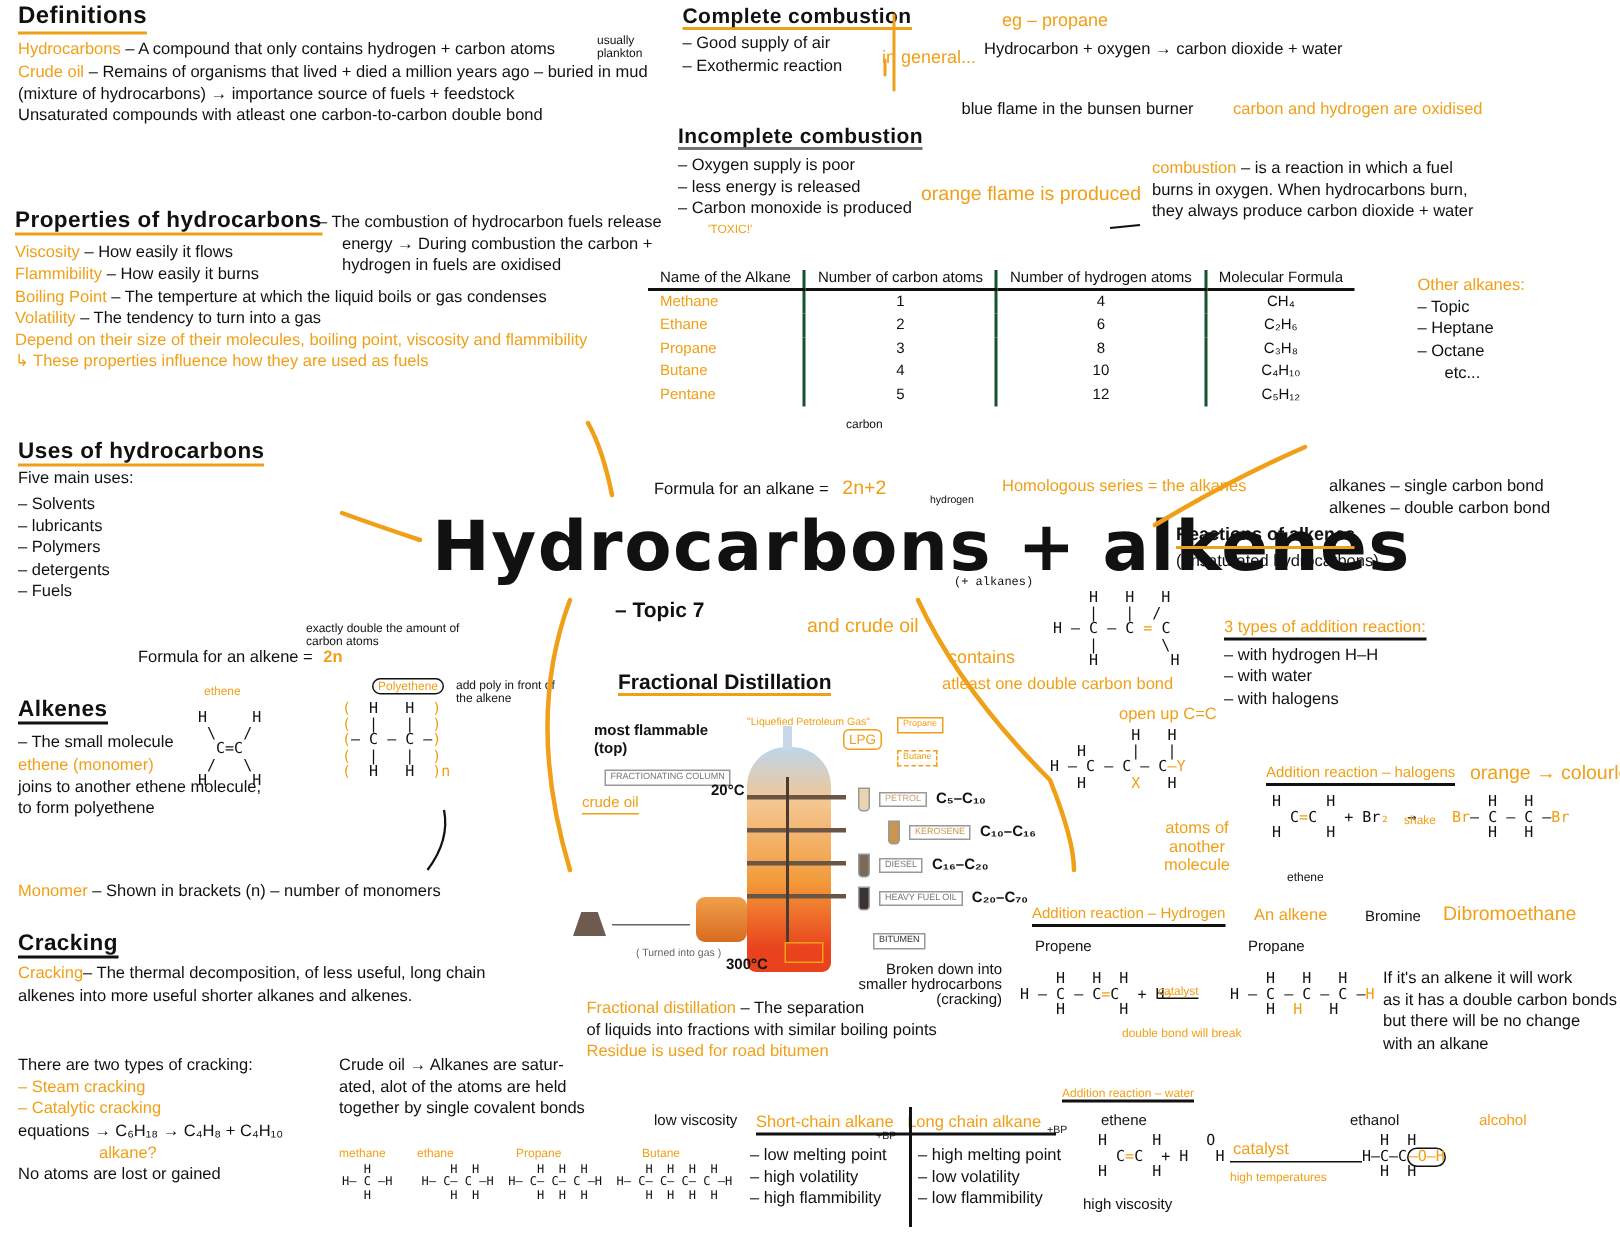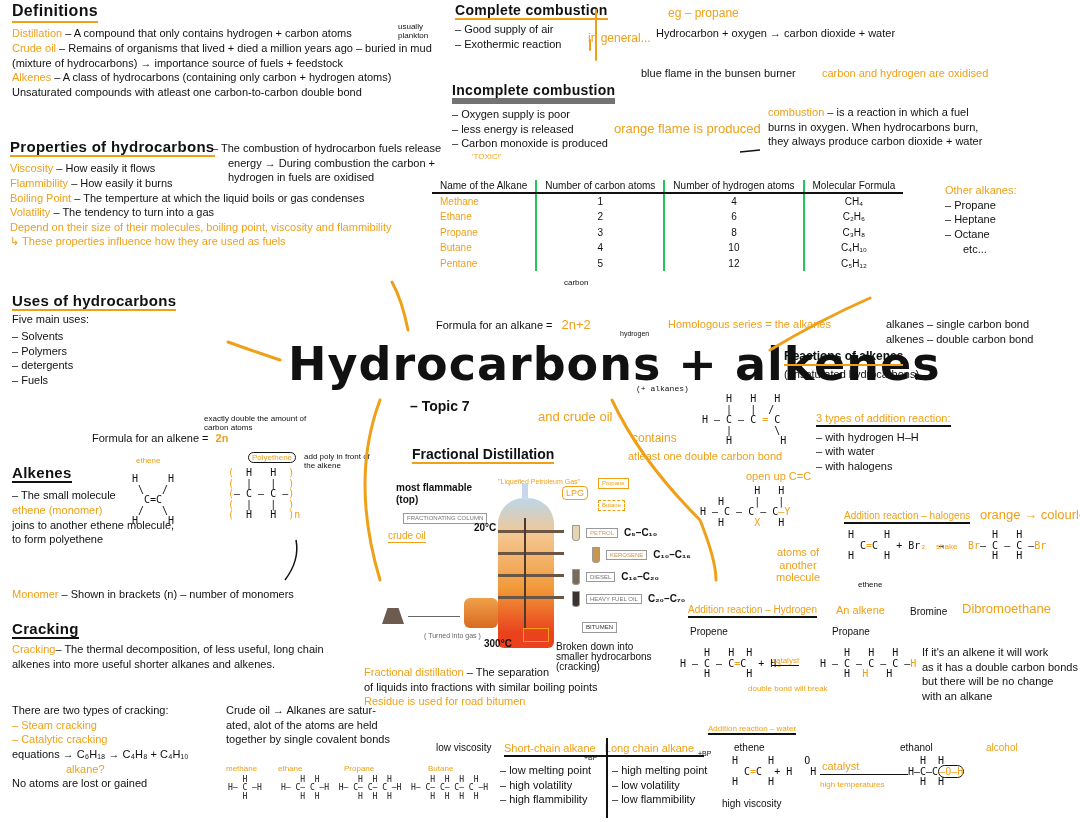"Distillation" span.or { text: Distillation -> Hydrocarbons }
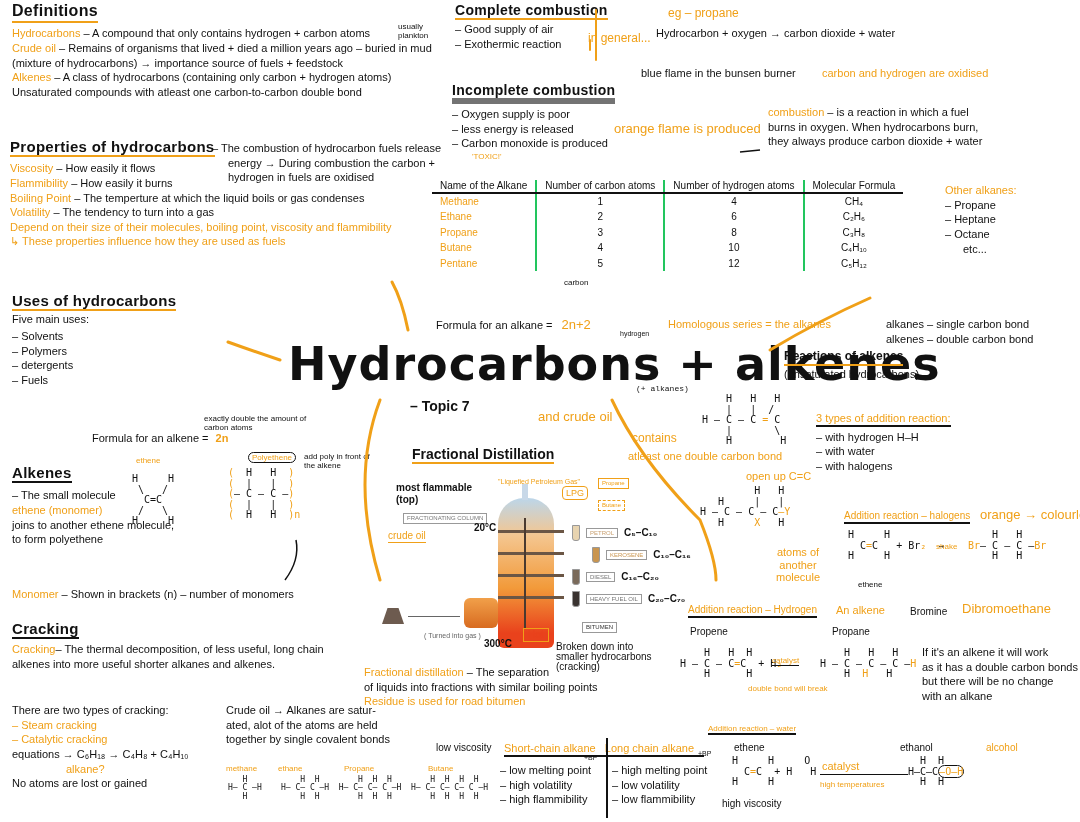"Alkenes – A class of" div.line { html: <div><span>Alkenes</span> <span>– A class of hydrocarbons (containing only carbon + hydrogen atoms)</span></div> -> none }
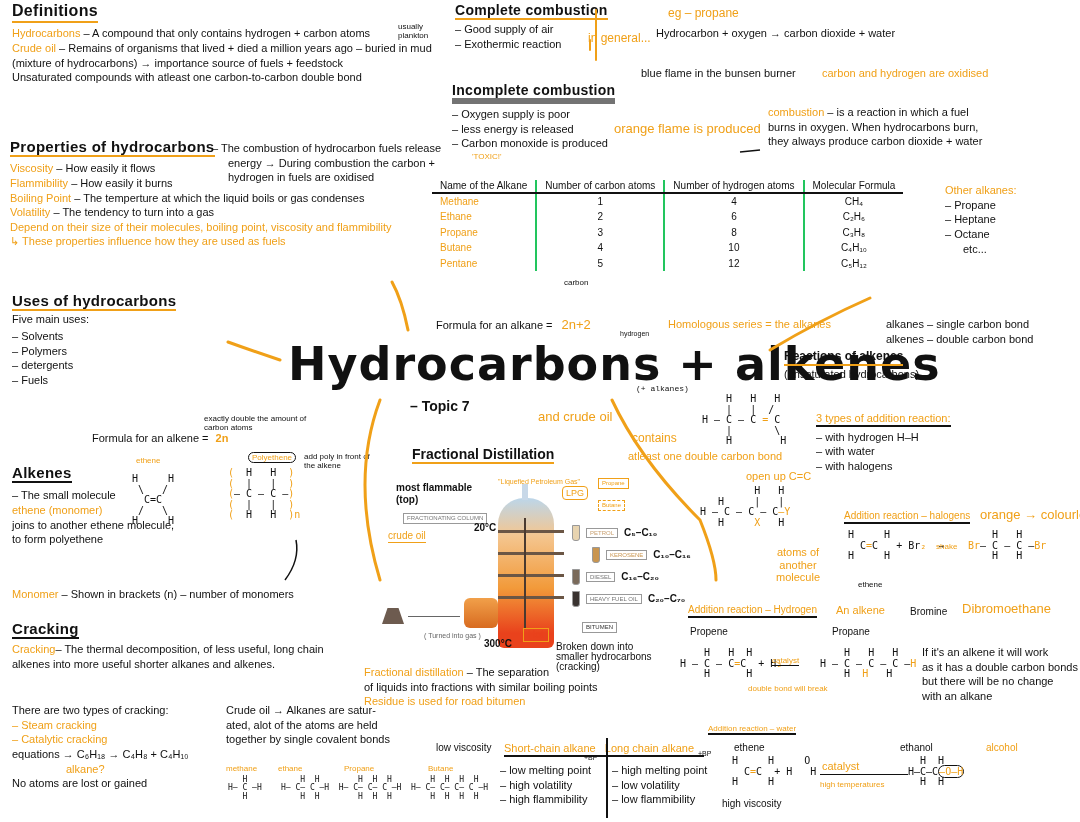"Incomplete combustion" div.h { border-bottom: 6px solid #737373 -> 2px solid #737373 }
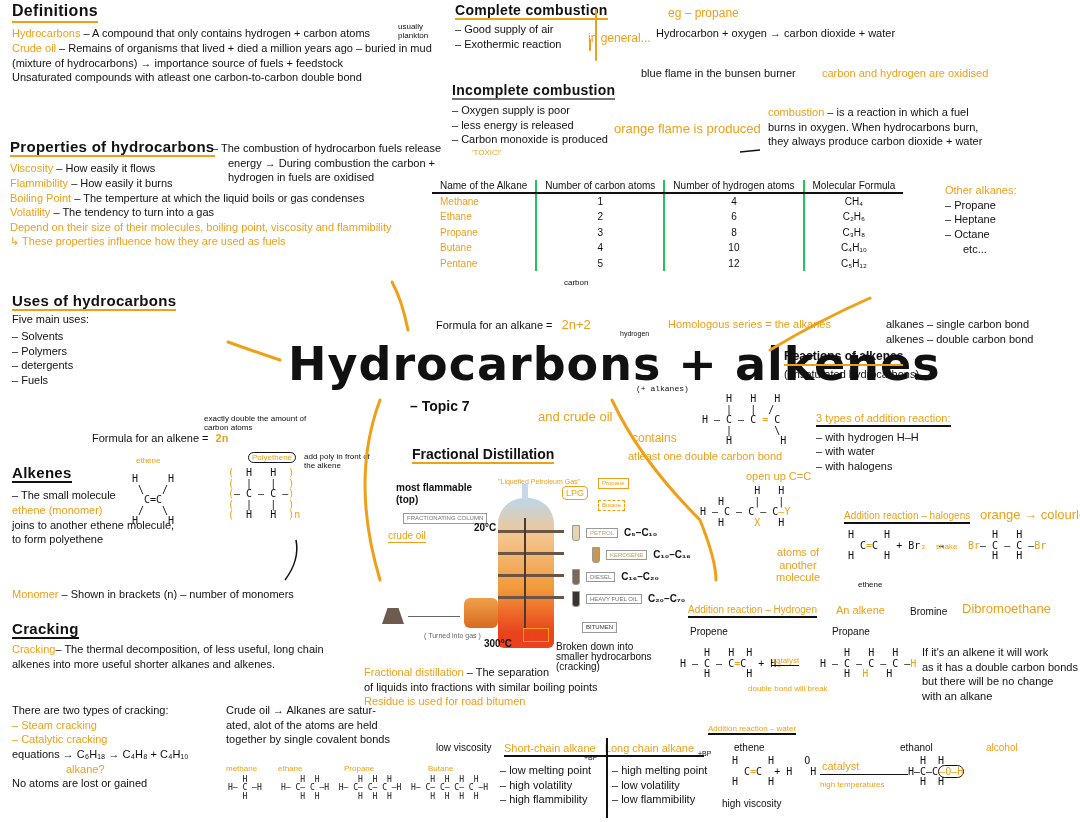"Number of carbon atoms" table.alk td+td, table.alk th+th { border-left: 2px solid #22c55e -> 2px solid #14532d }
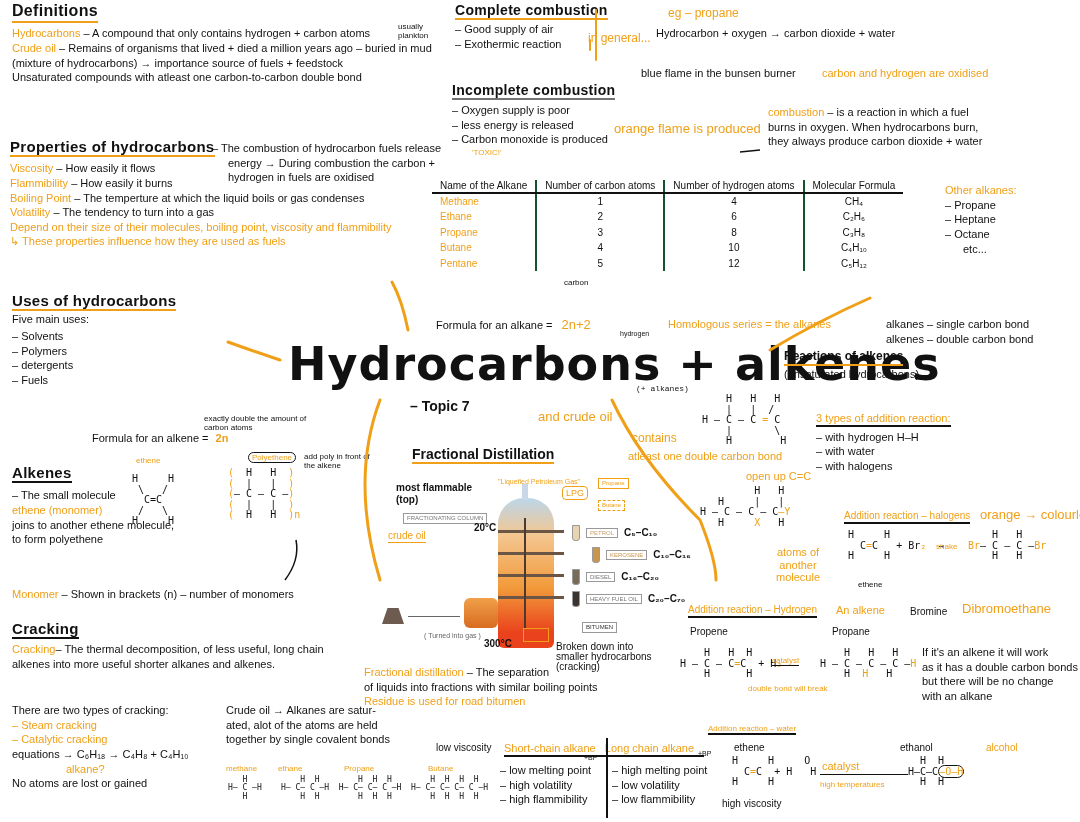"– Propane" div.line { text: Propane -> Topic }
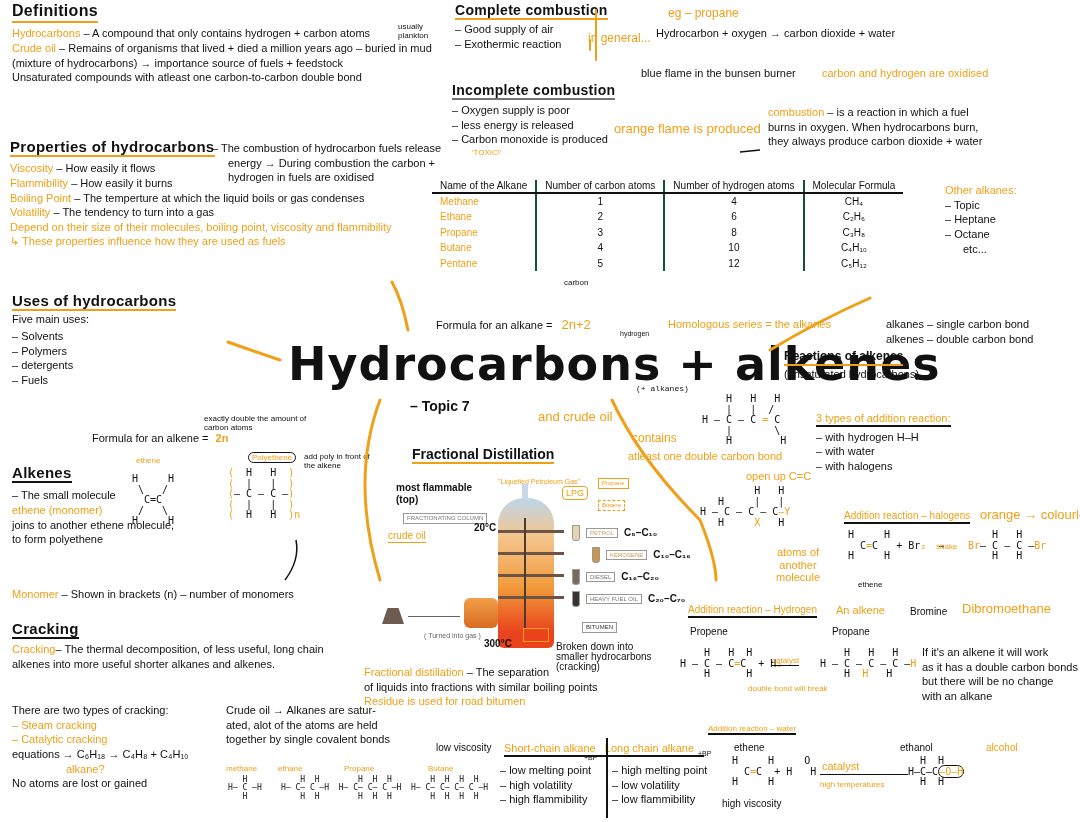"– lubricants" div.line { html: none -> <div>– lubricants</div> }
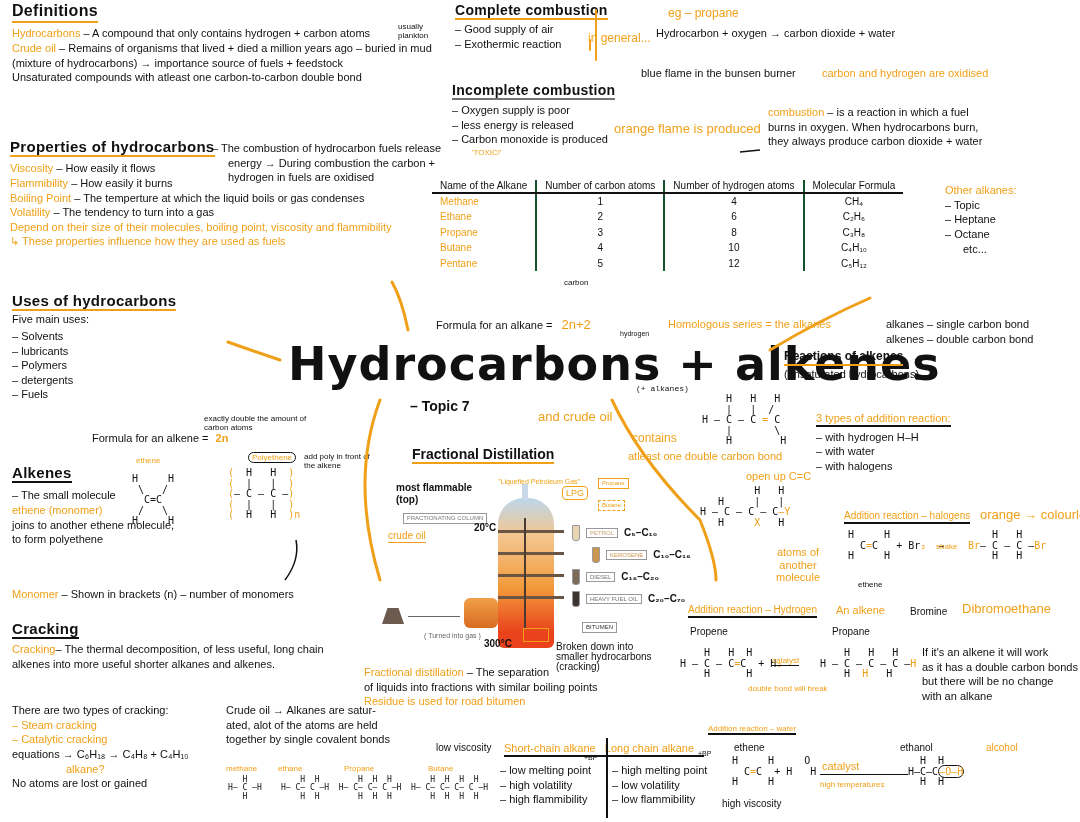"Broken down into smaller hydrocarbons" div.abs { text-align: left -> right }
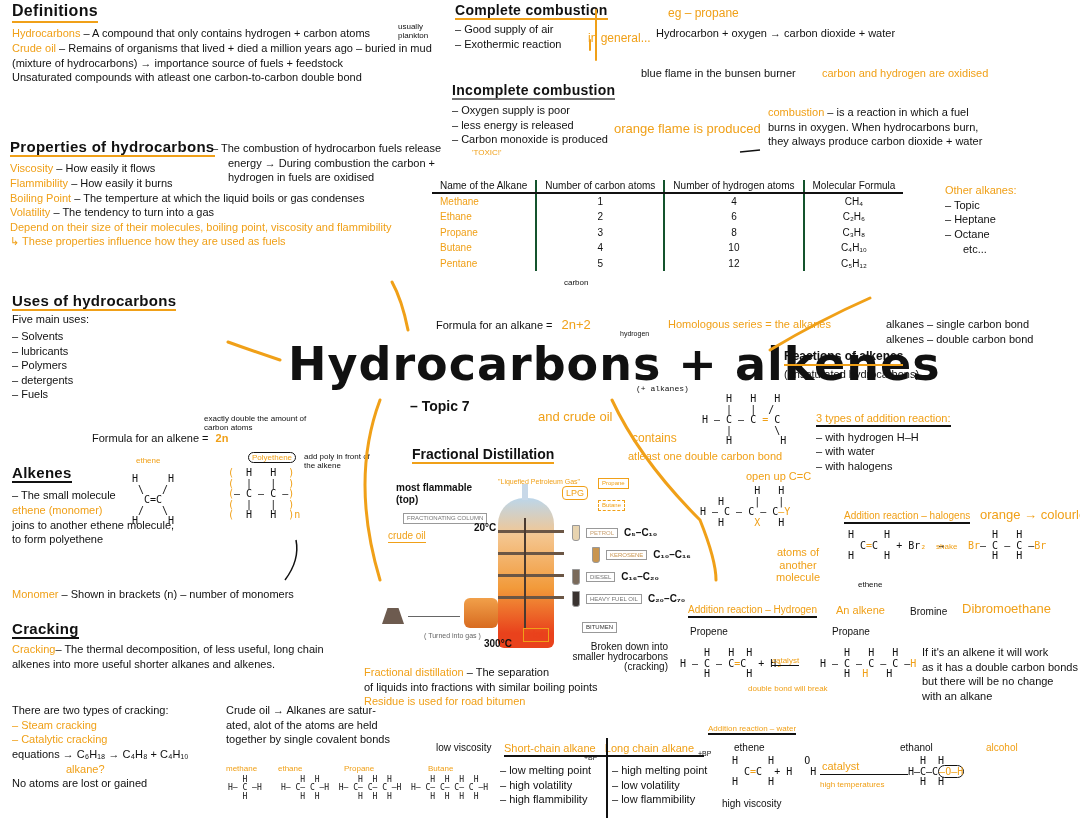"Fractional distillation – The separation" div.abs { left: 364px -> 391px }
